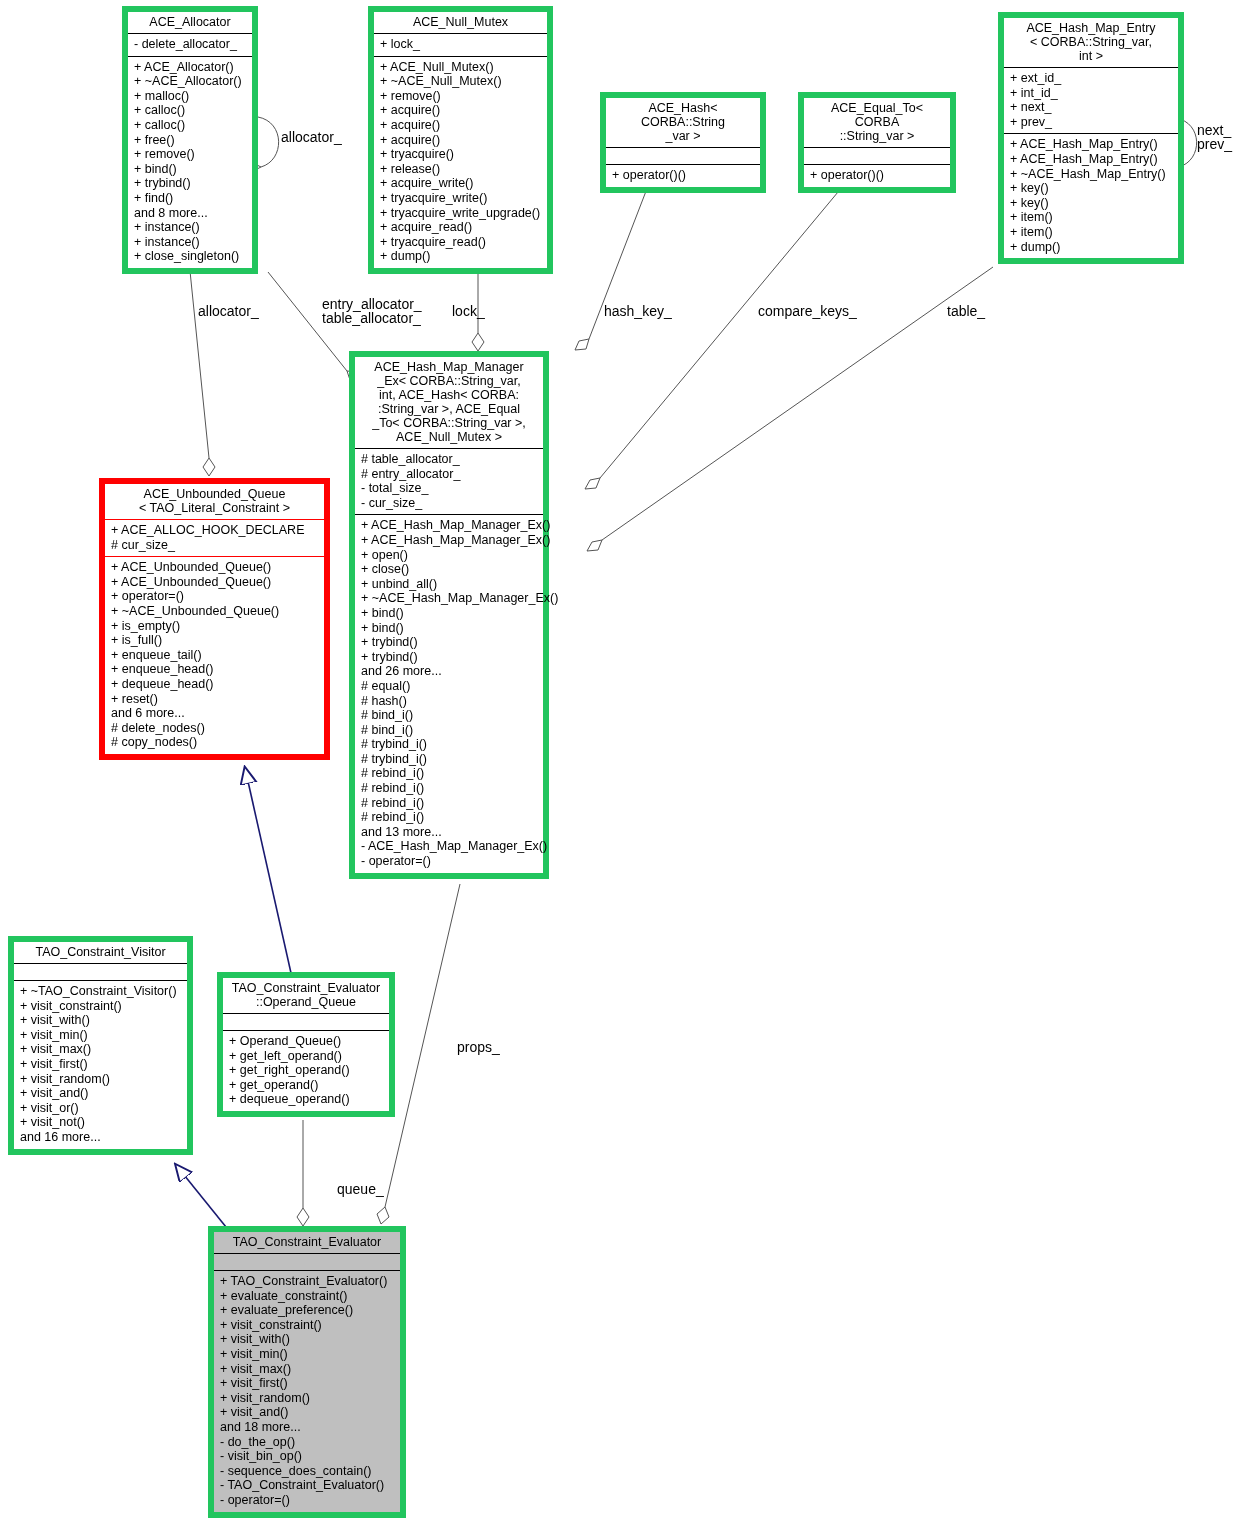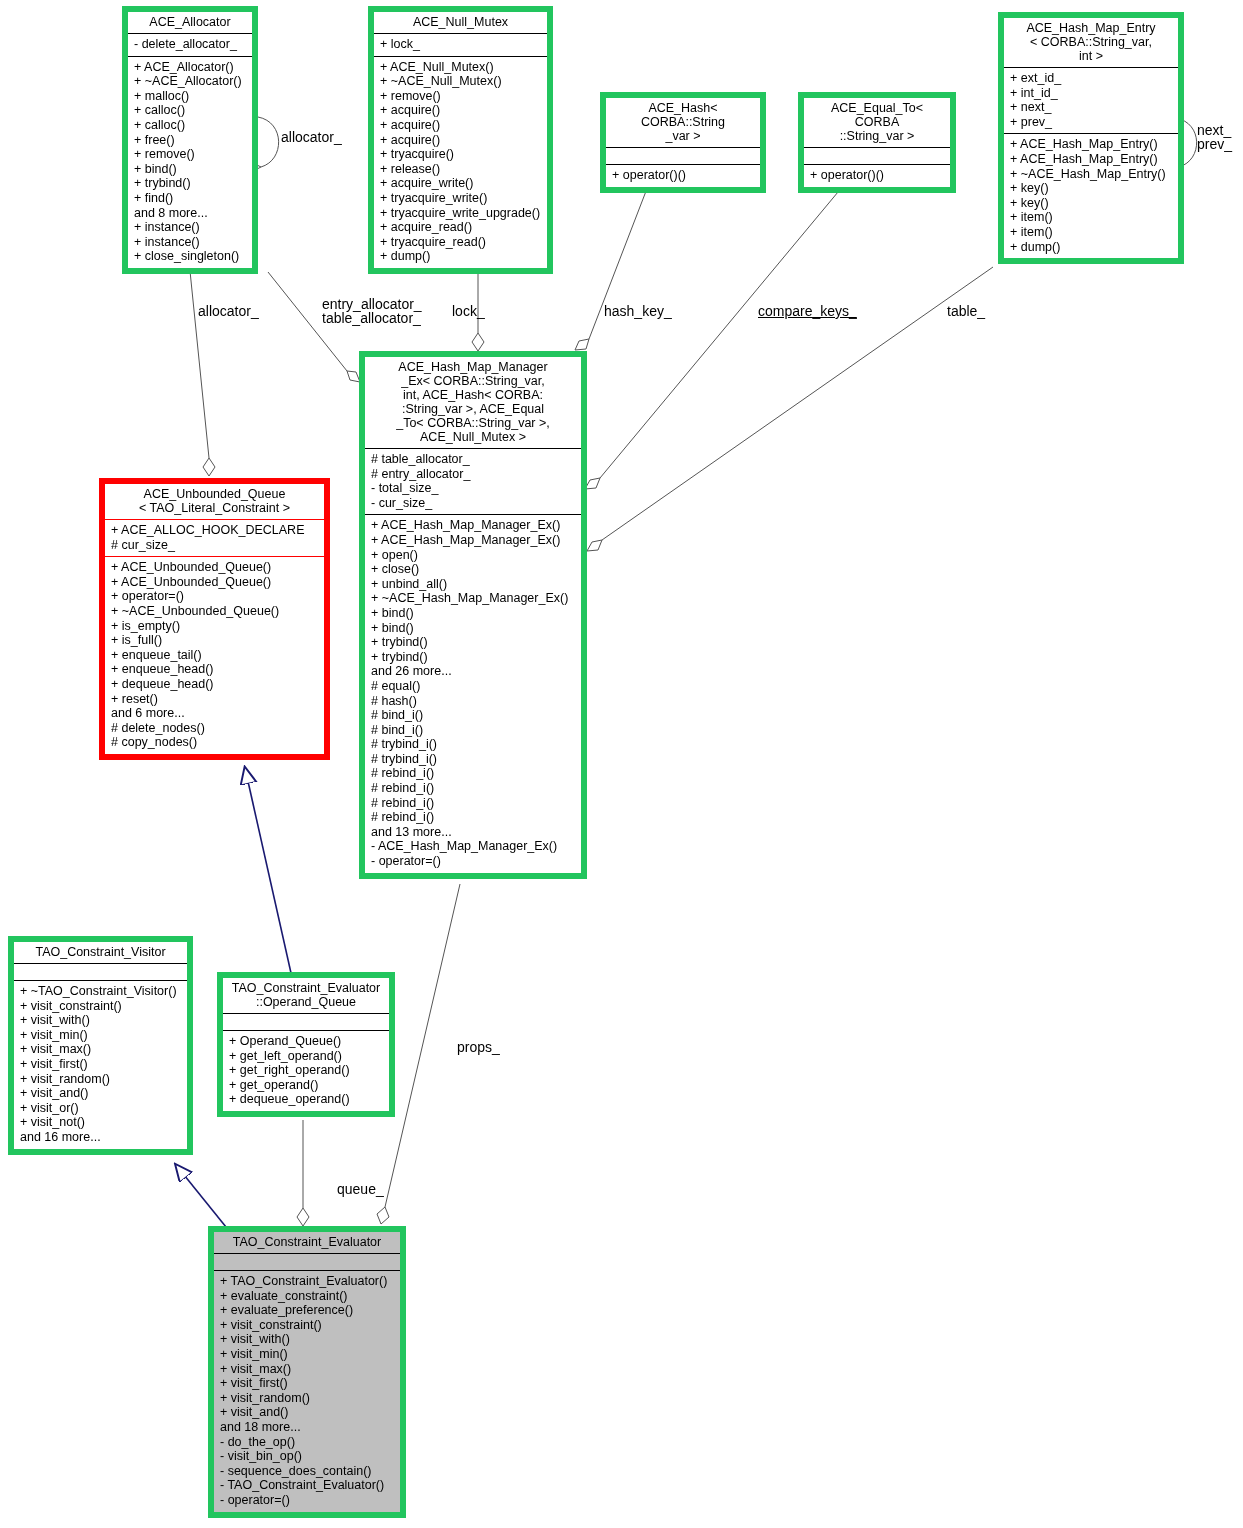"compare_keys_" div.edgelabel { text-decoration: underline -> none }
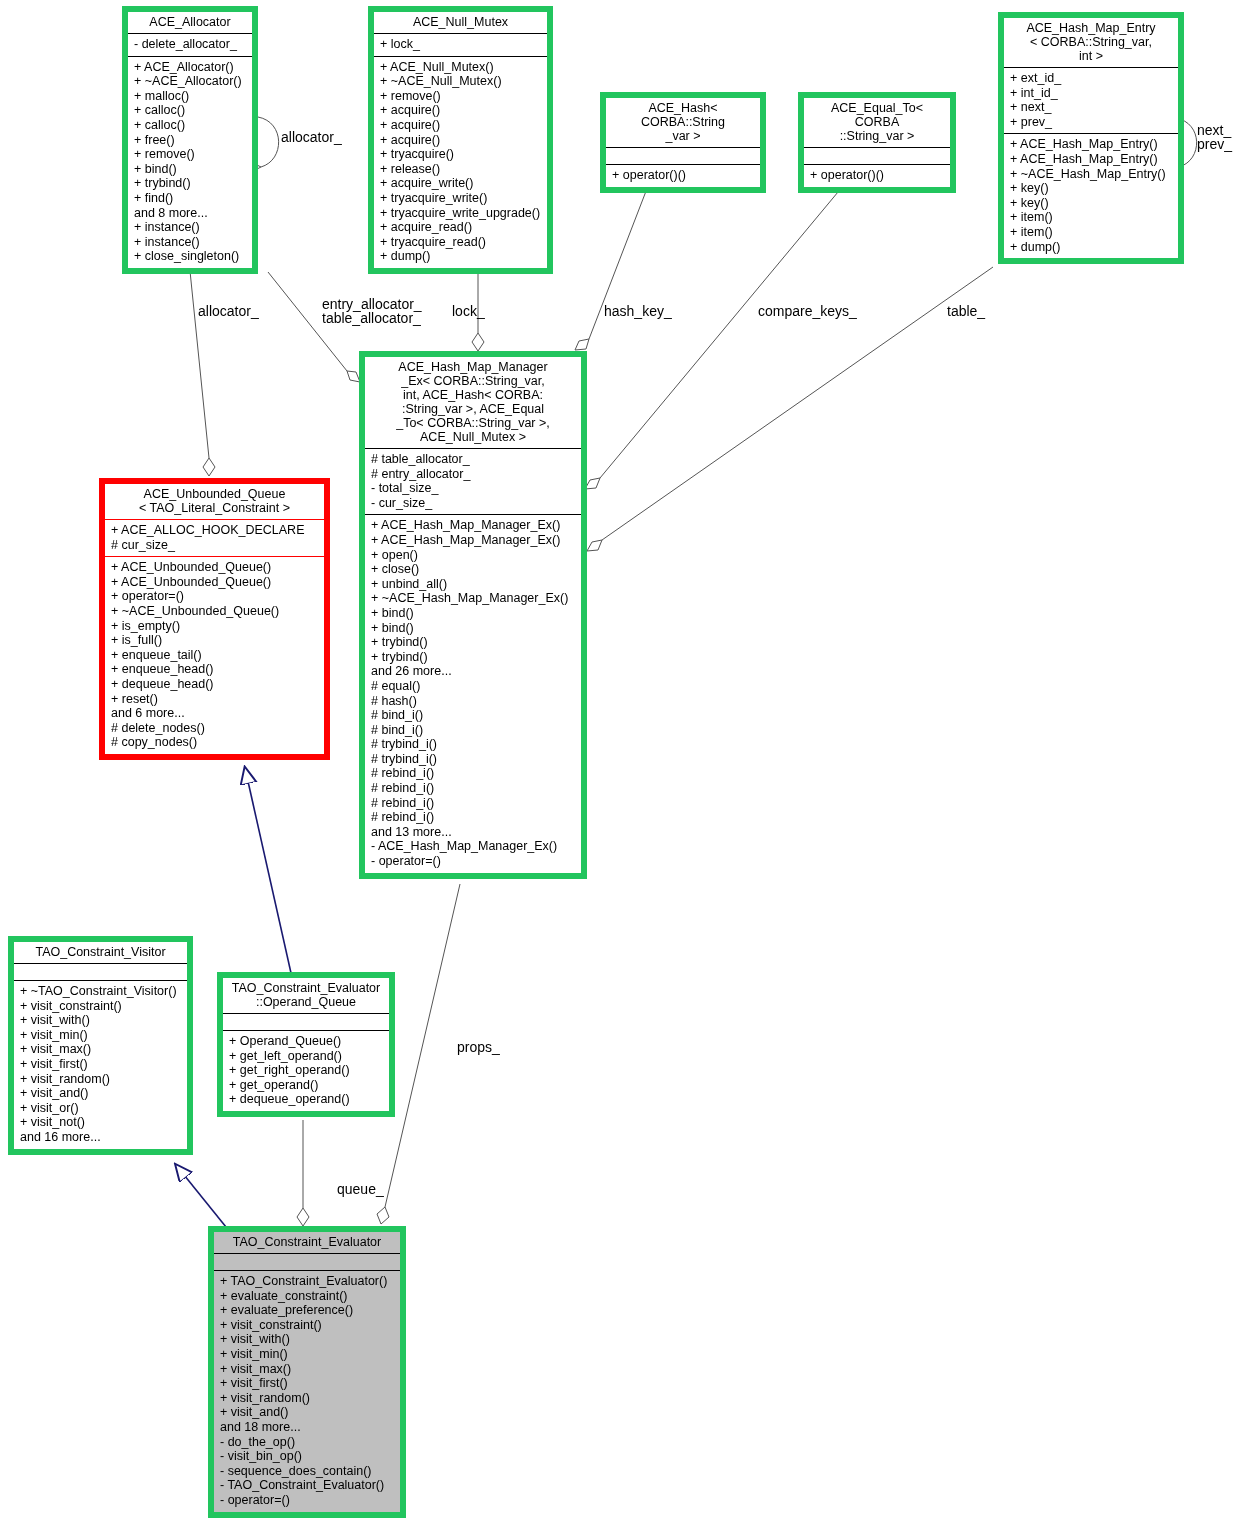"ACE_Hash_Map_Manager" div.uml { left: 359px -> 349px; width: 228px -> 200px }
